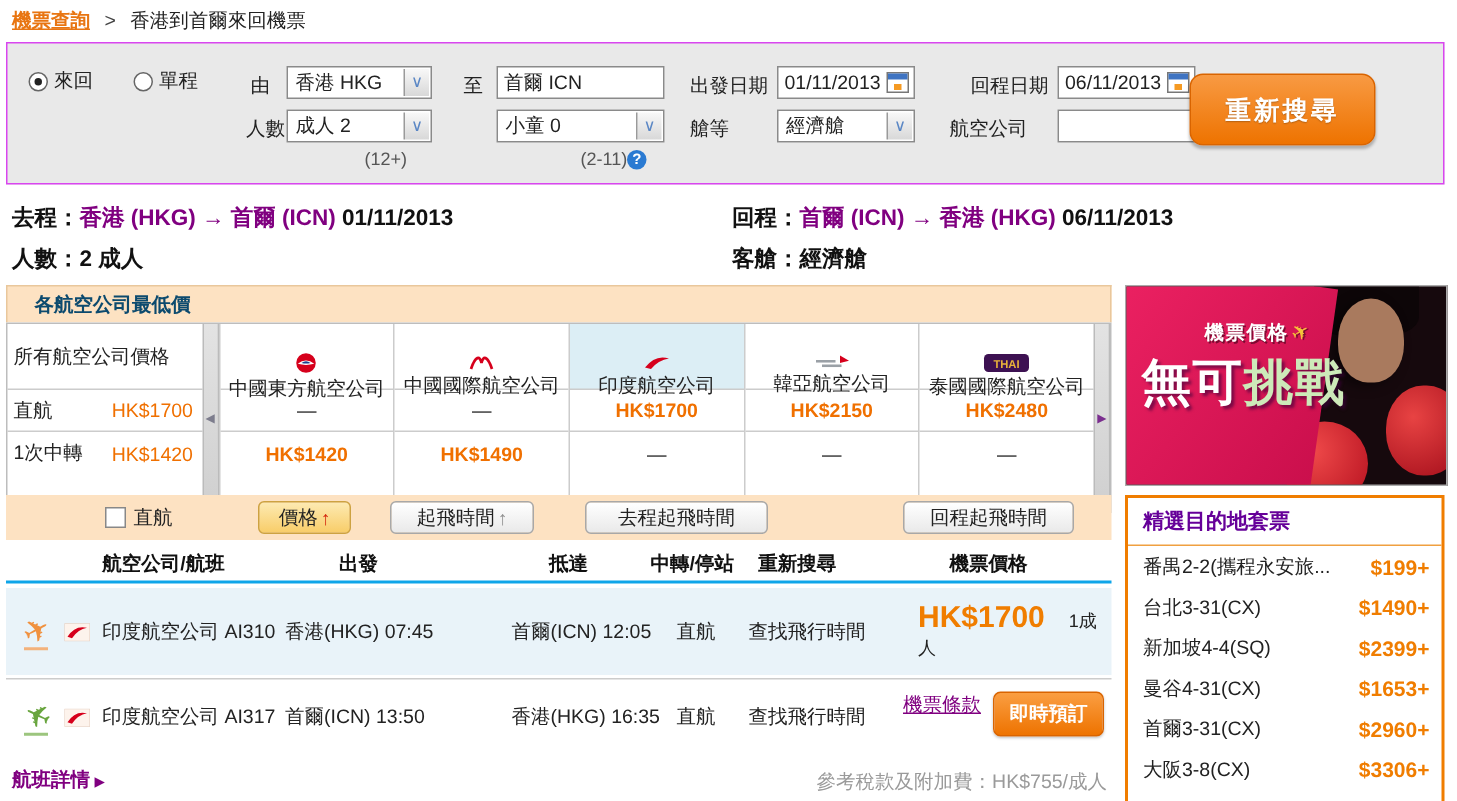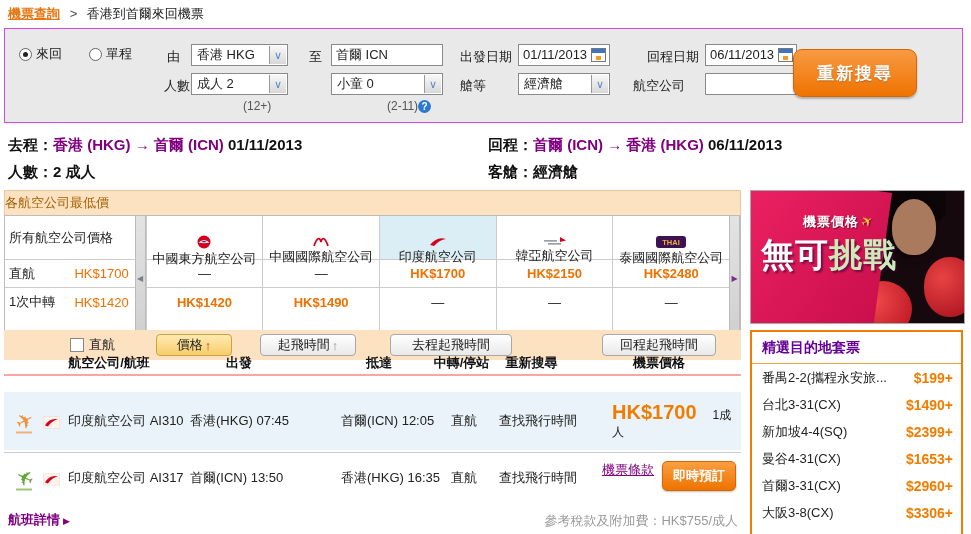"各航空公司最低價" .cmp-title { color: #a16207 -> #0c4a6e; font-weight: normal -> bold; padding-left: none -> 18px }
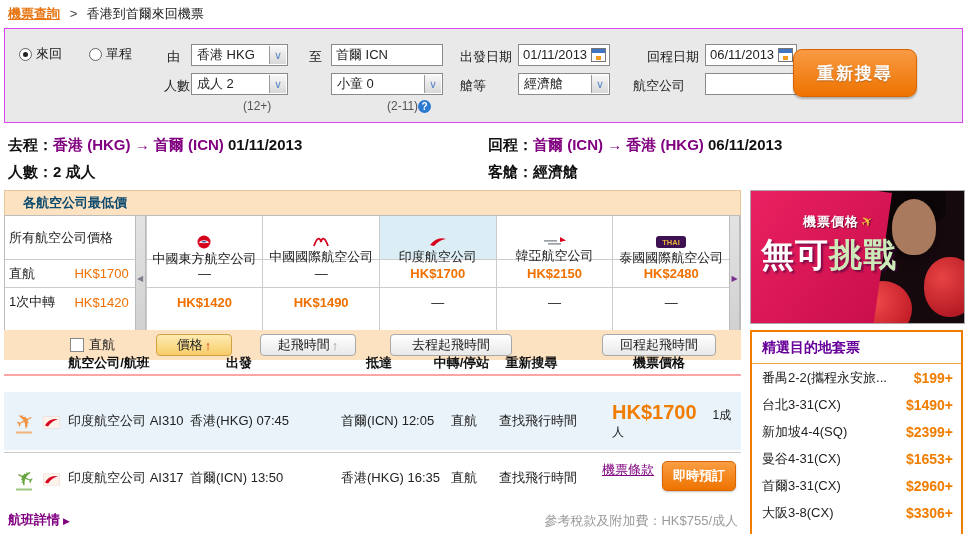"價格" button.sortbtn { left: 152px -> 168px; width: 76px -> 62px }
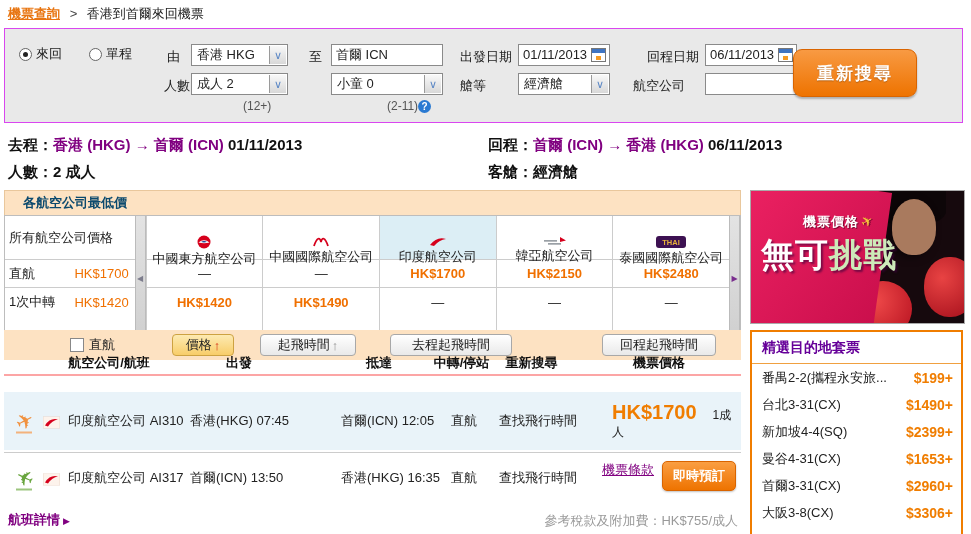"航空公司/航班" .fl-head { border-bottom: 2px solid #fca5a5 -> 2px solid #0ea5e9; top: 349px -> 362px }
